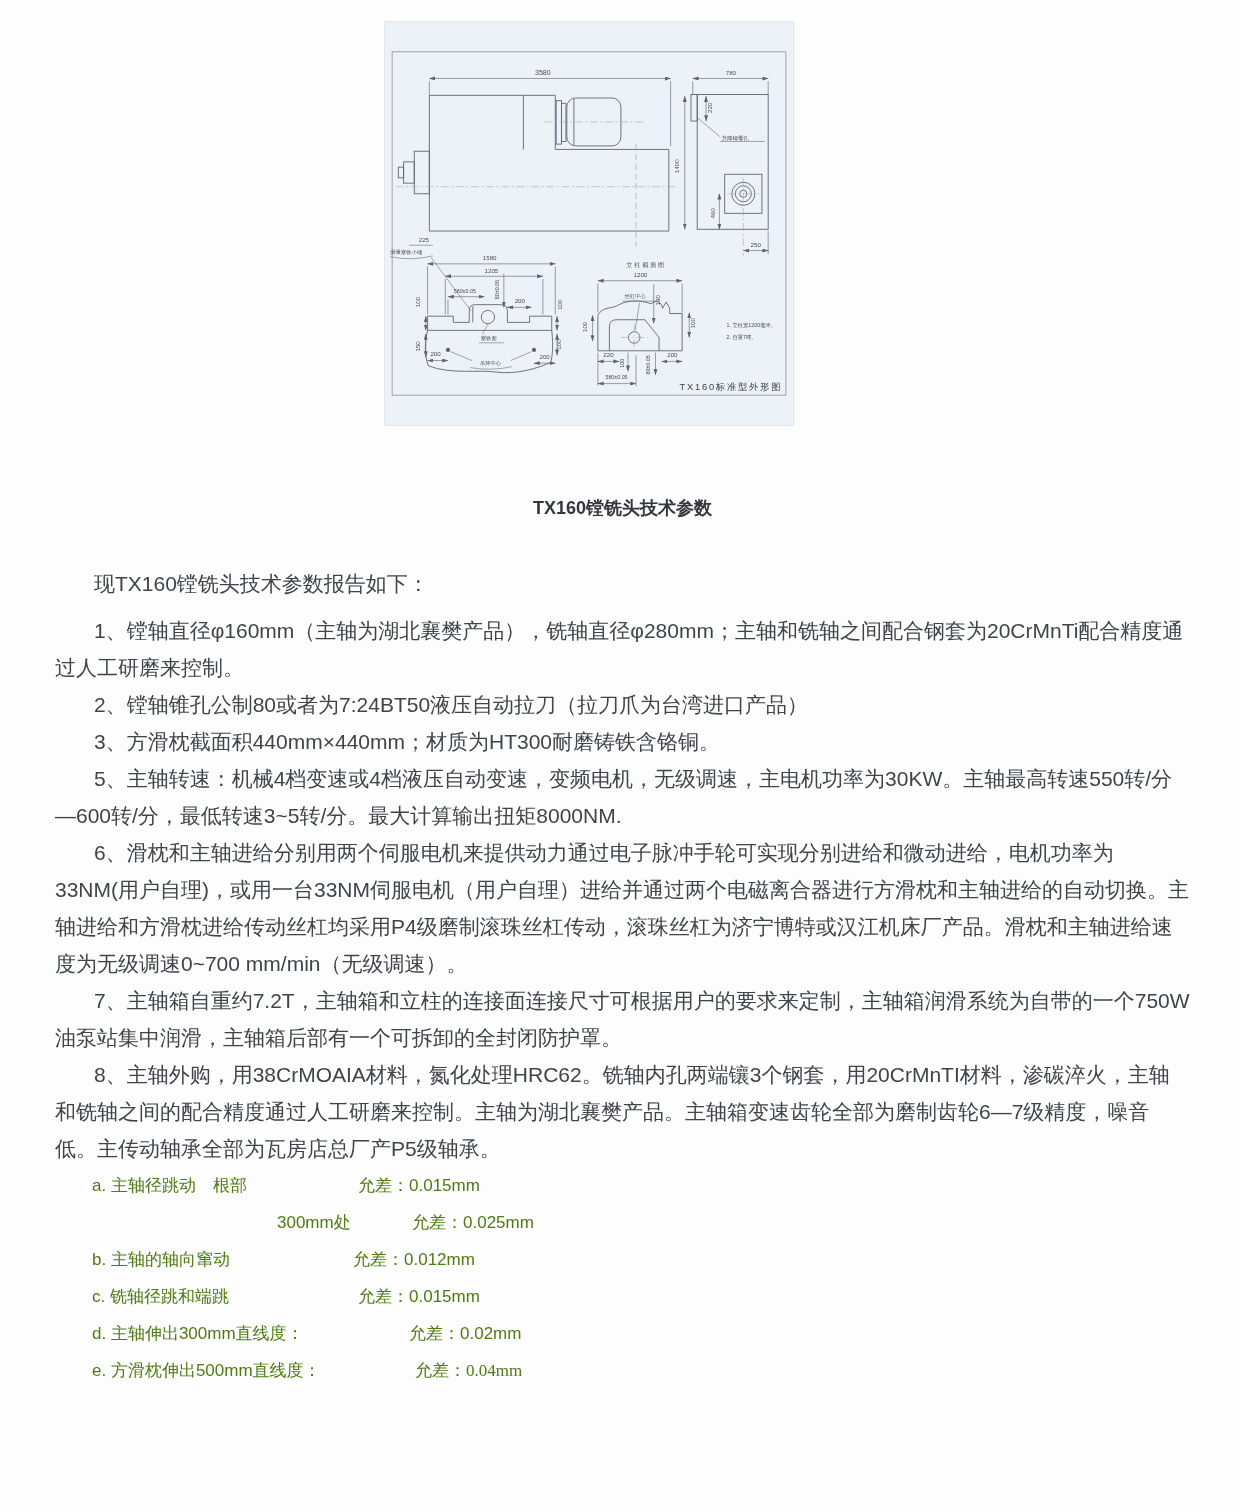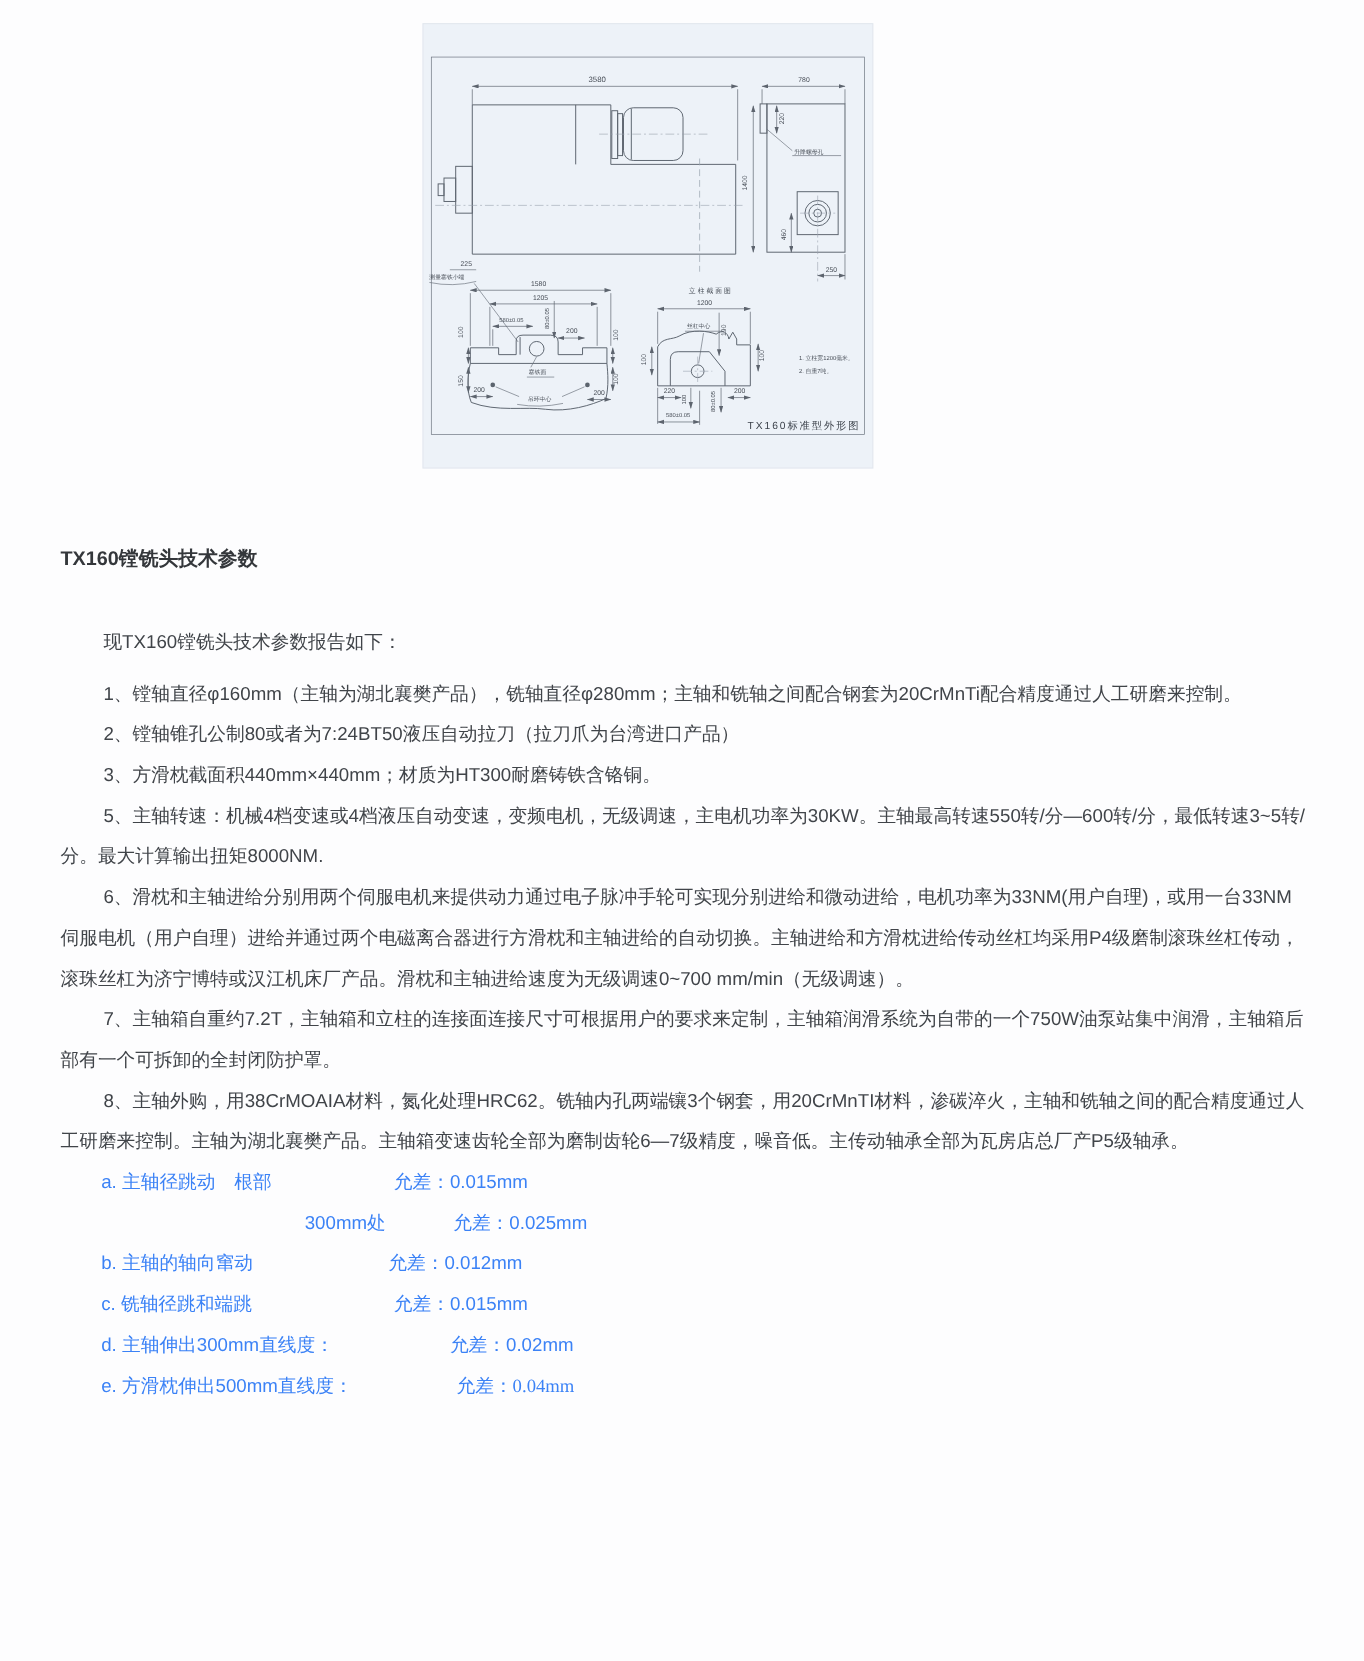"TX160镗铣头技术参数" .doc-title { text-align: left -> center }
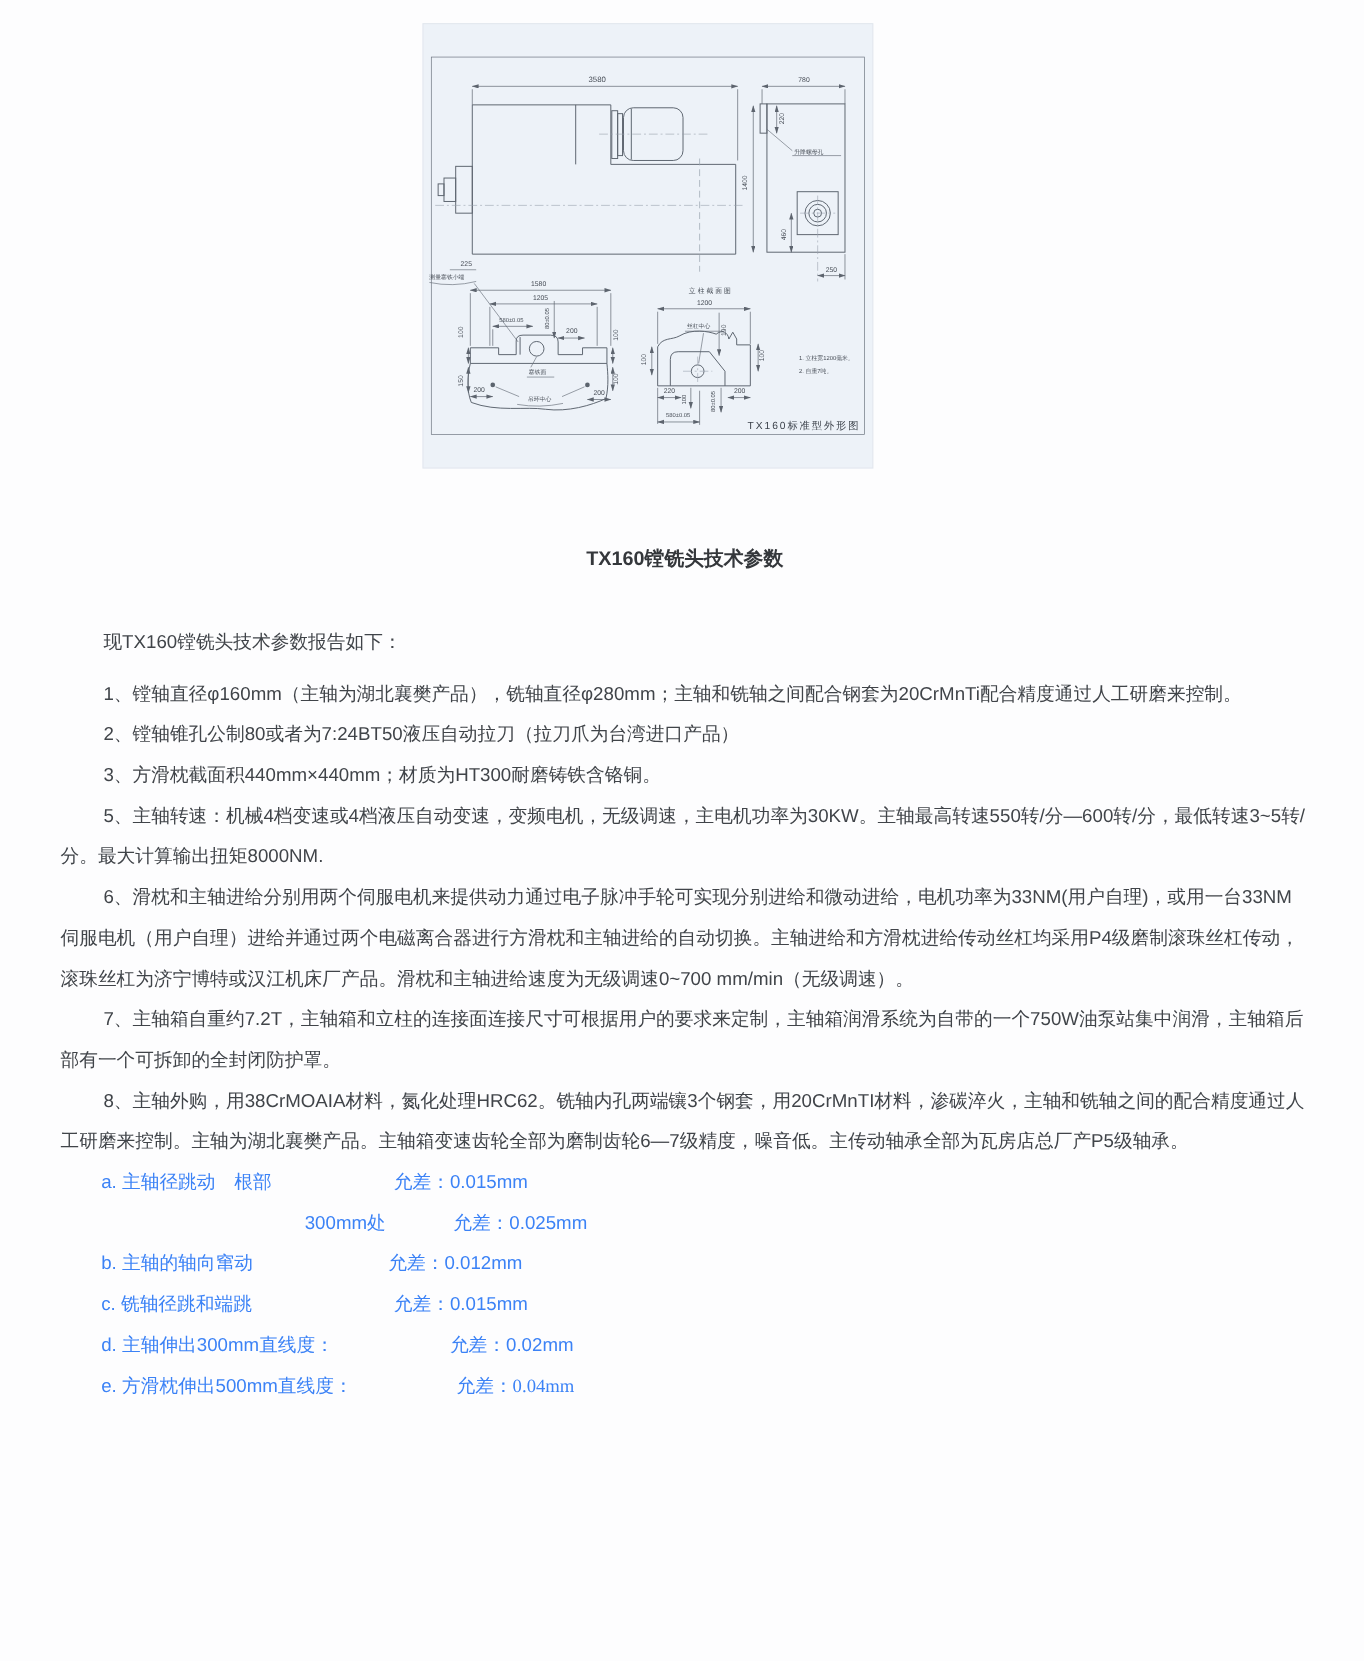"现TX160镗铣头技术参数报告如下：" .textflow p { font-size: 17px -> 21px }
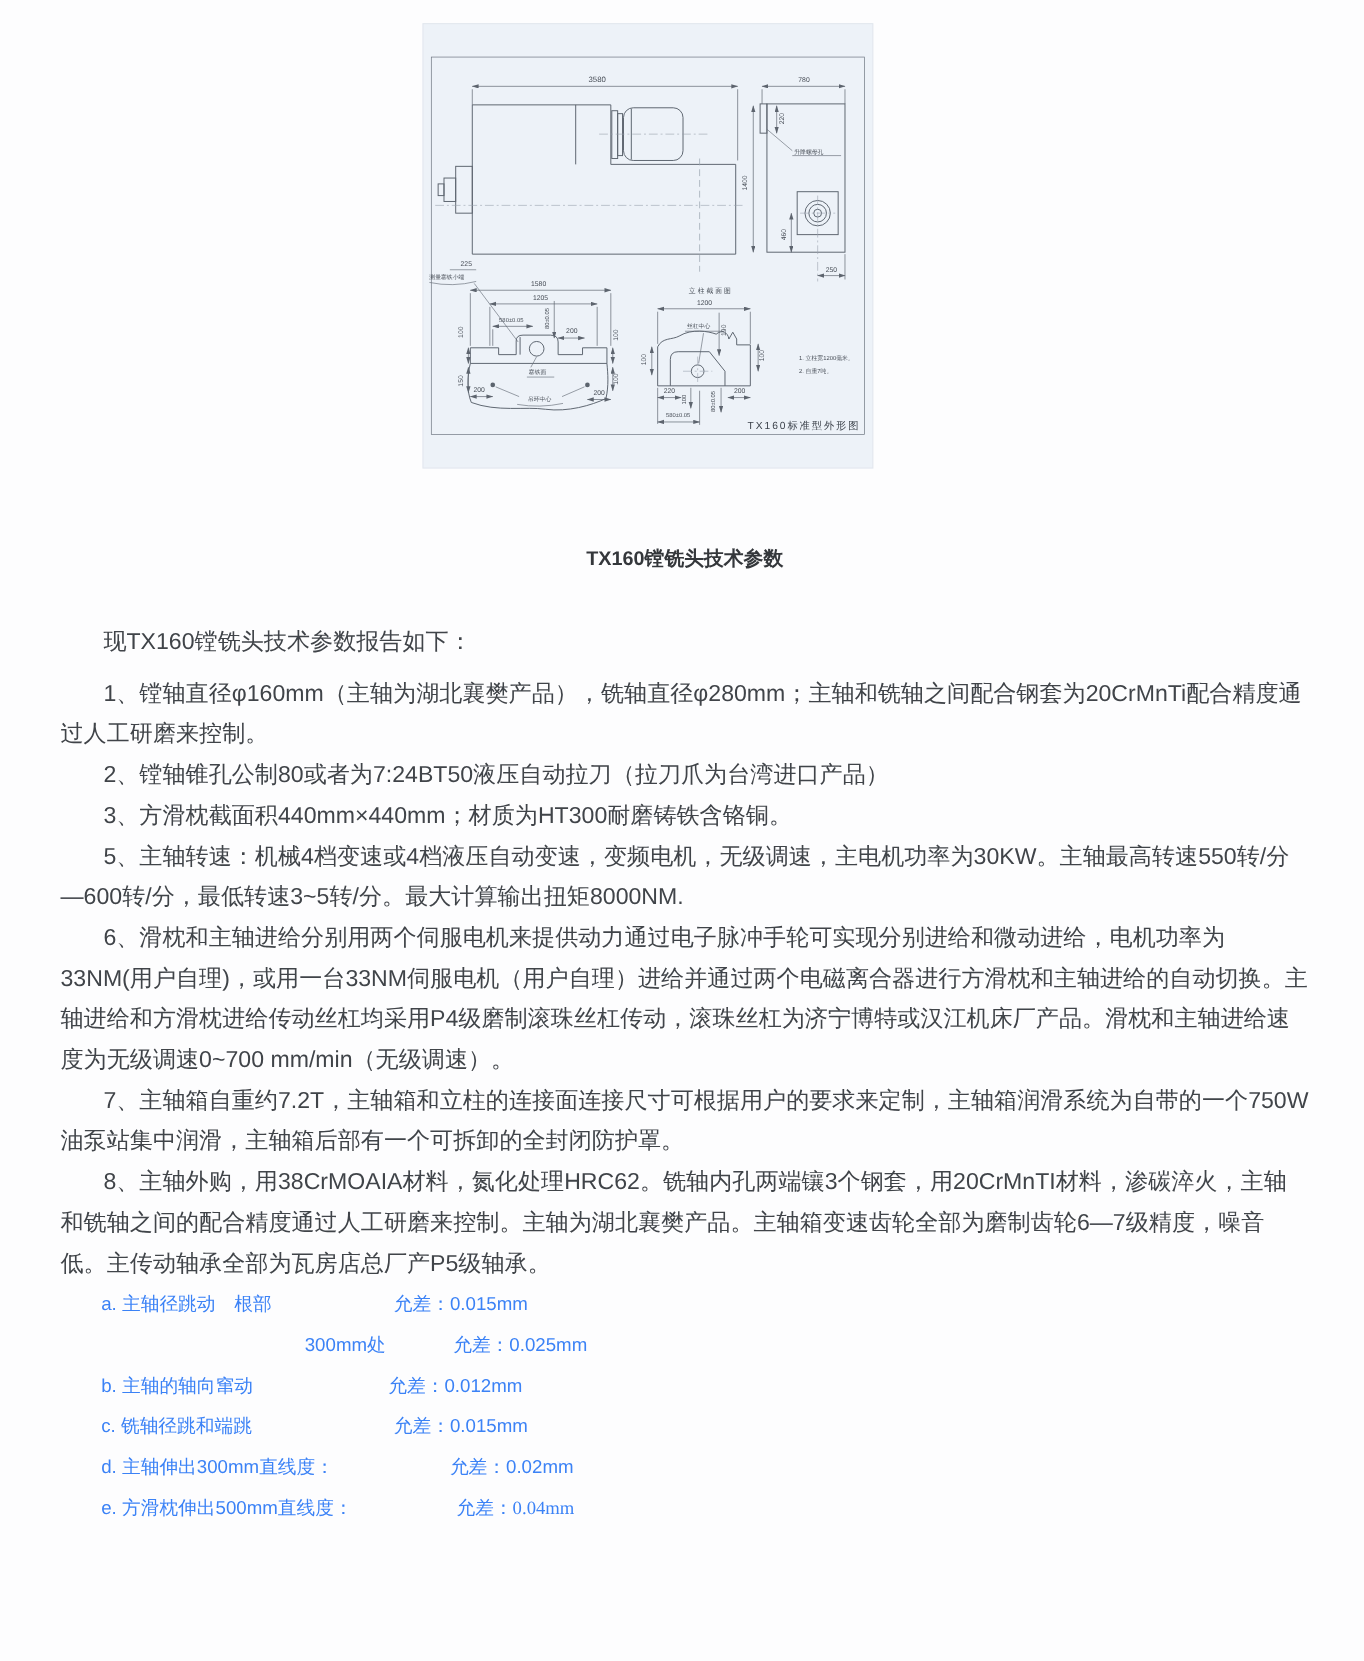"a. 主轴径跳动 根部" .prec { color: #3b82f6 -> #4d7c0f }
